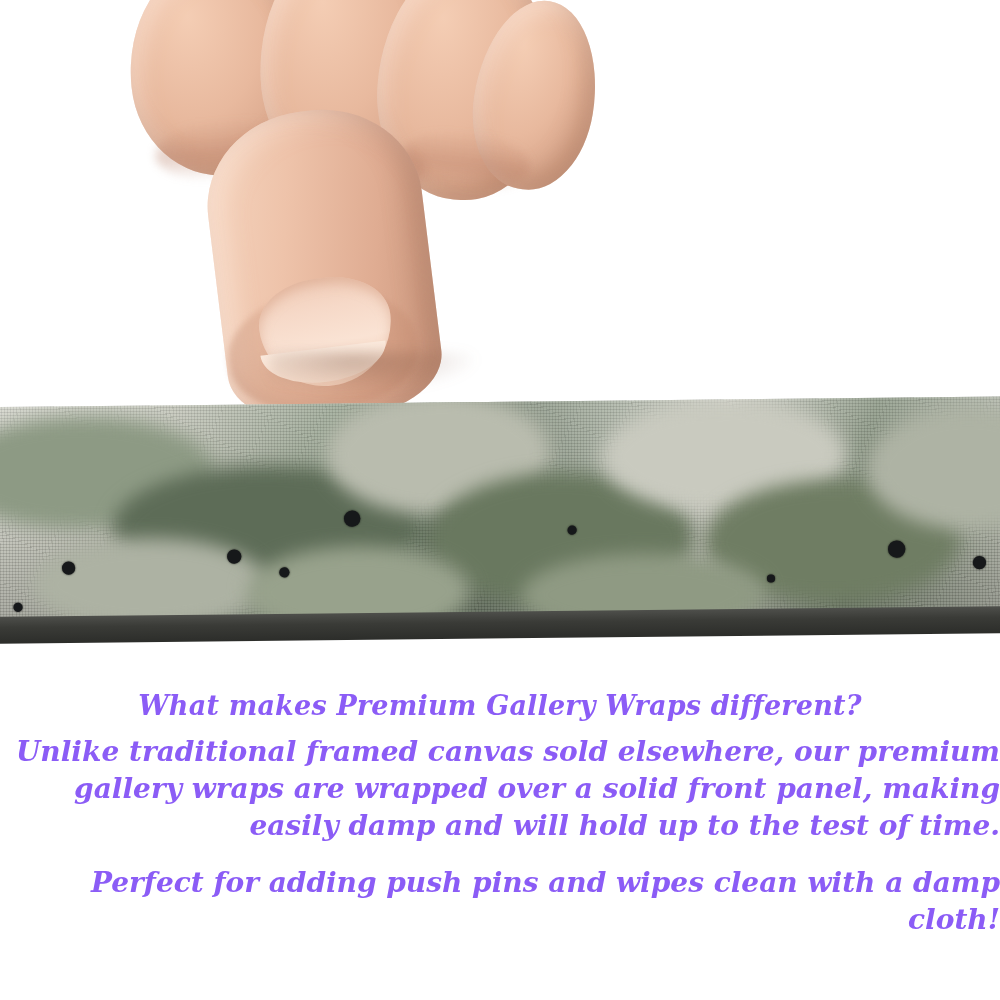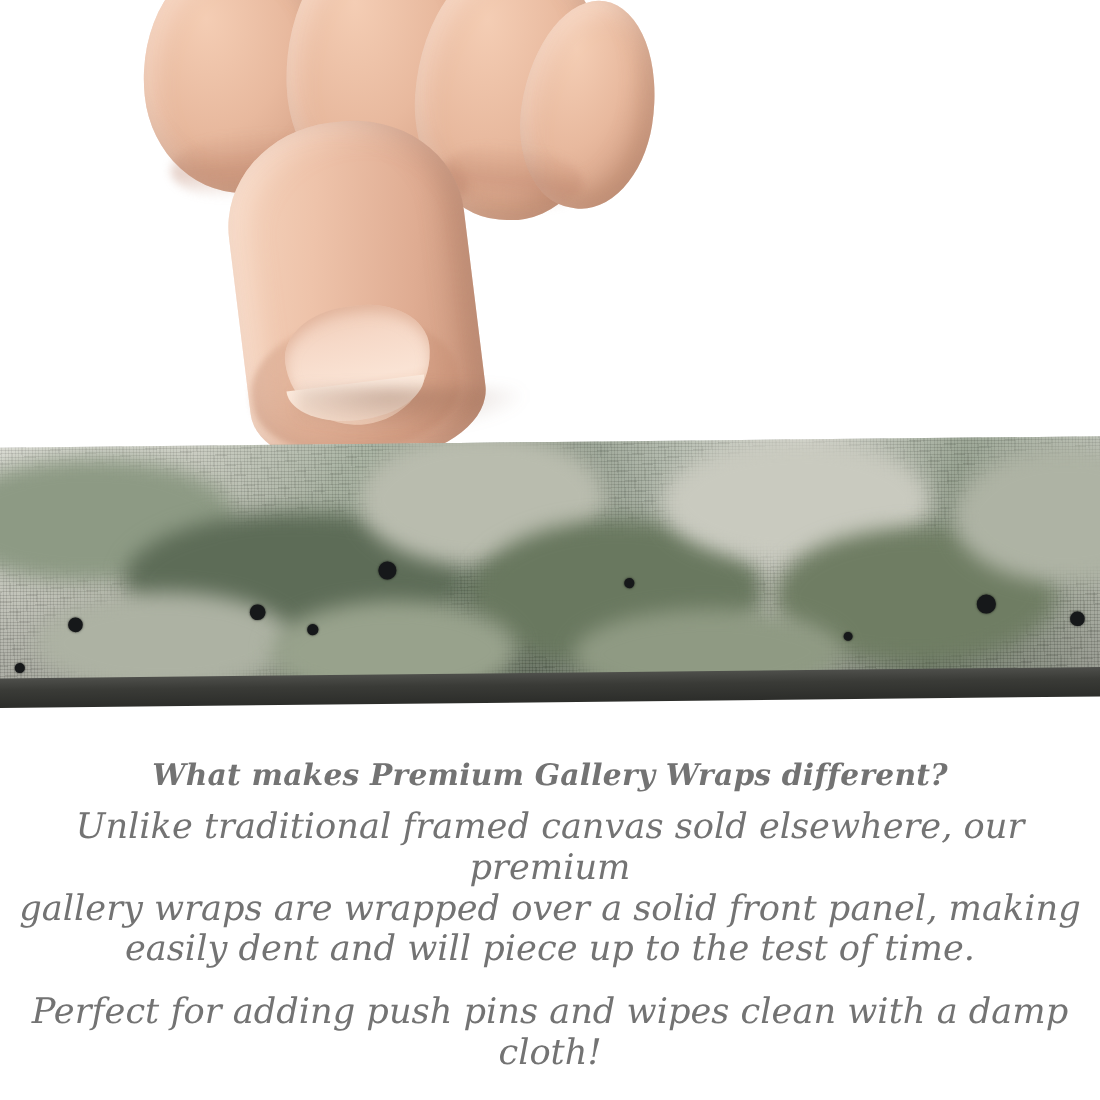"What makes Premium Gallery Wraps" .caption { color: #737373 -> #8b5cf6 }
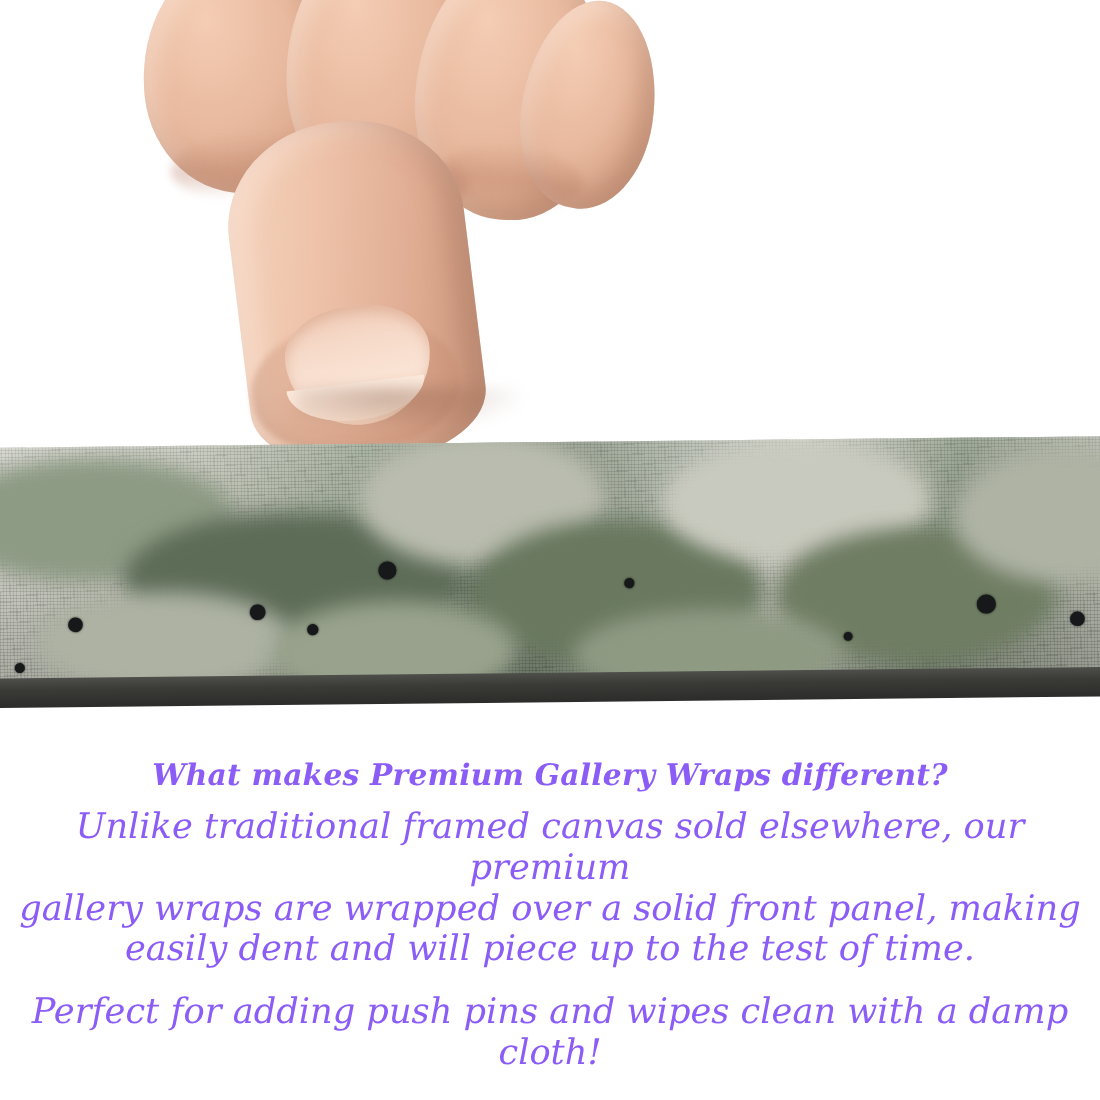"Unlike traditional framed canvas sold" .caption-line { font-size: 32px -> 28px; font-weight: 400 -> 700; text-align: none -> right }
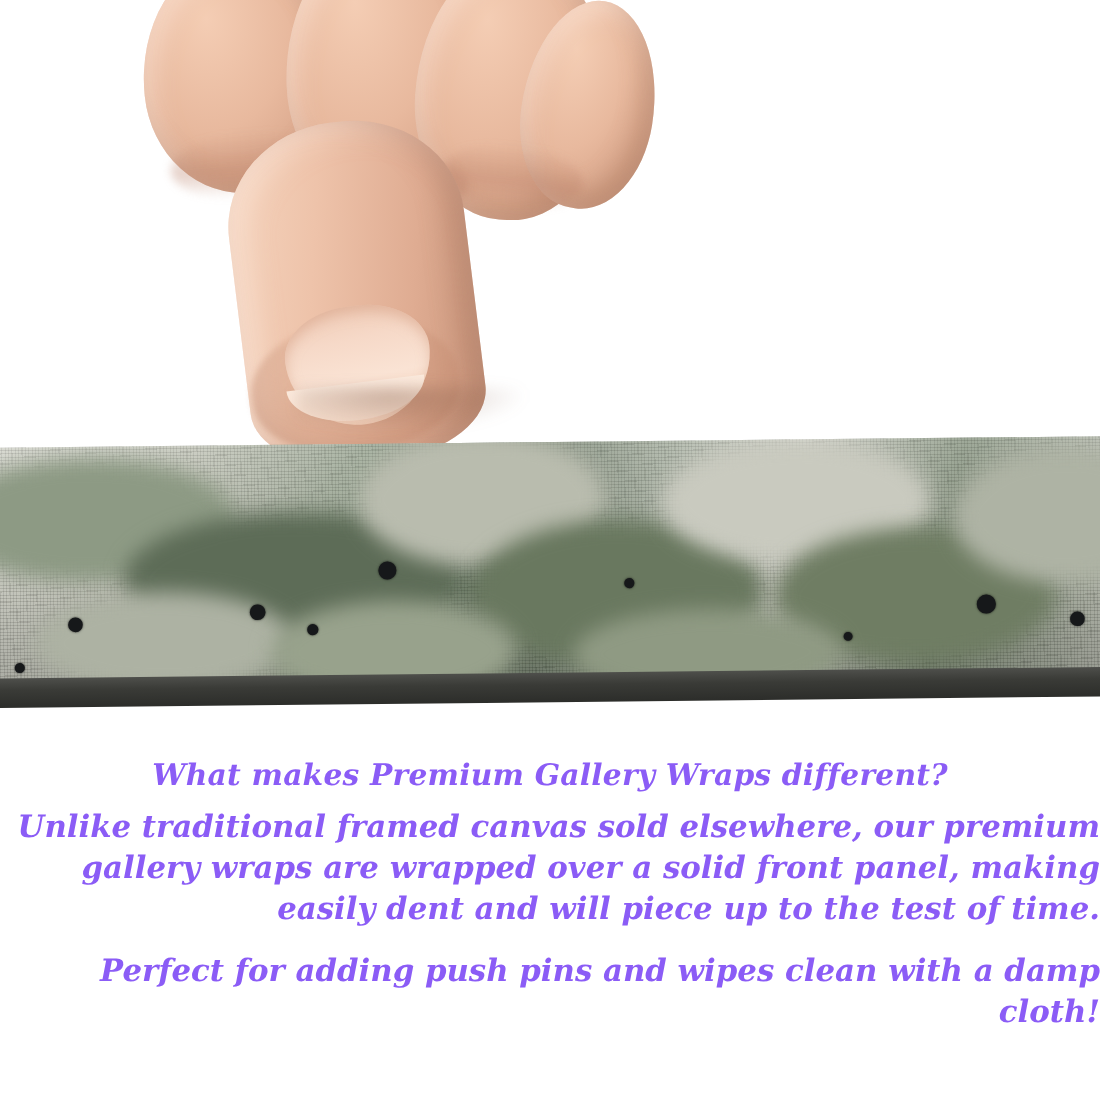"easily dent and will piece" div.caption-line { text: dent and will piece -> damp and will hold }
